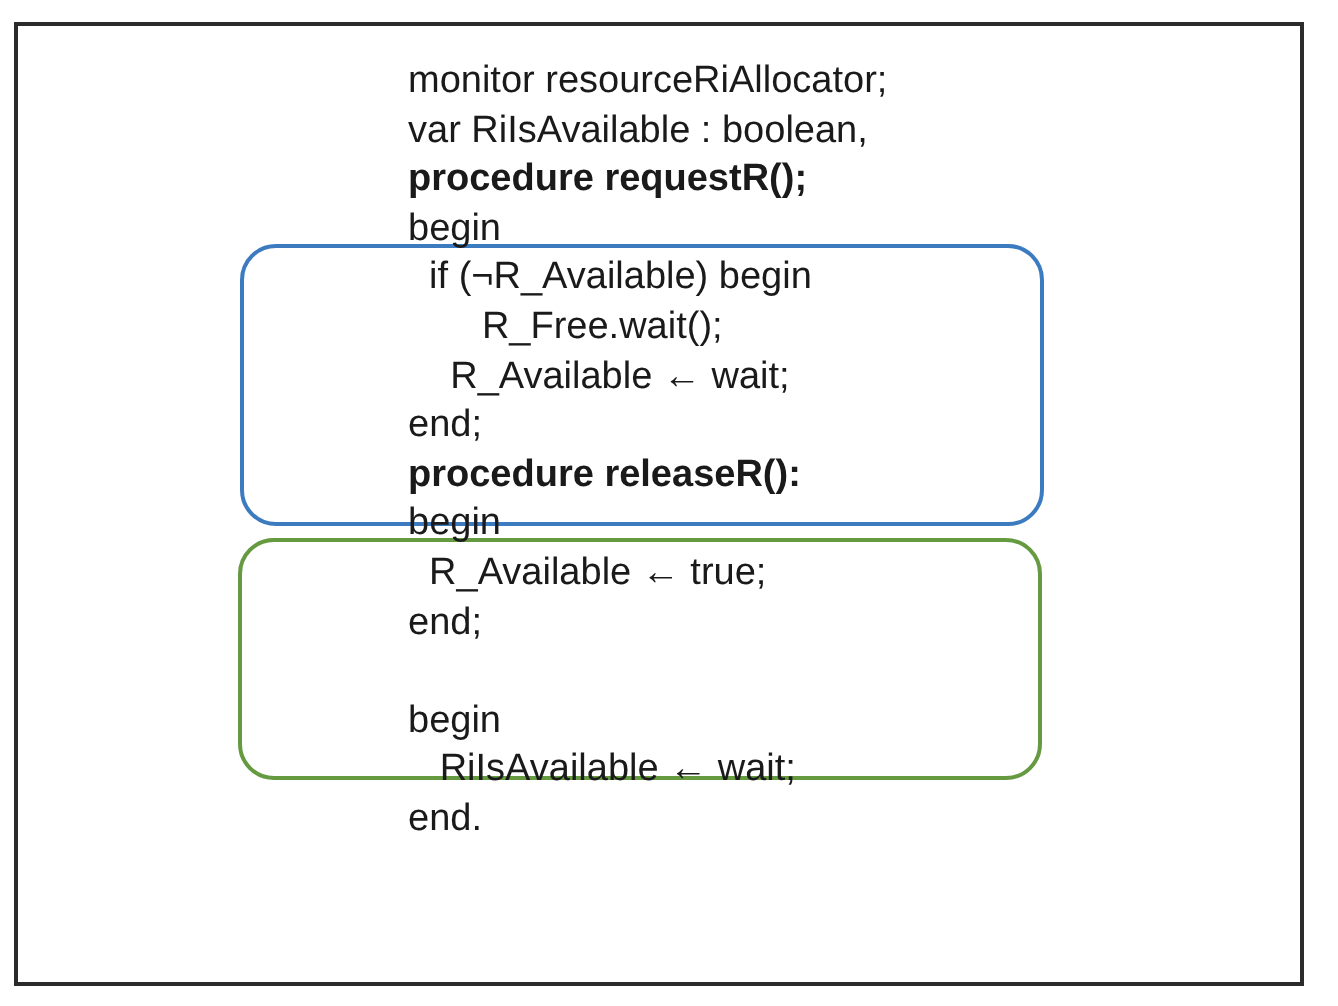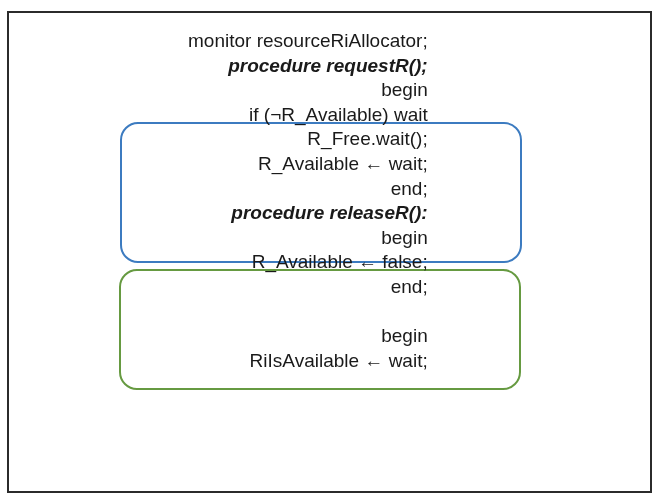"monitor resourceRiAllocator;" .code { left: 188px -> 204px; text-align: right -> none }
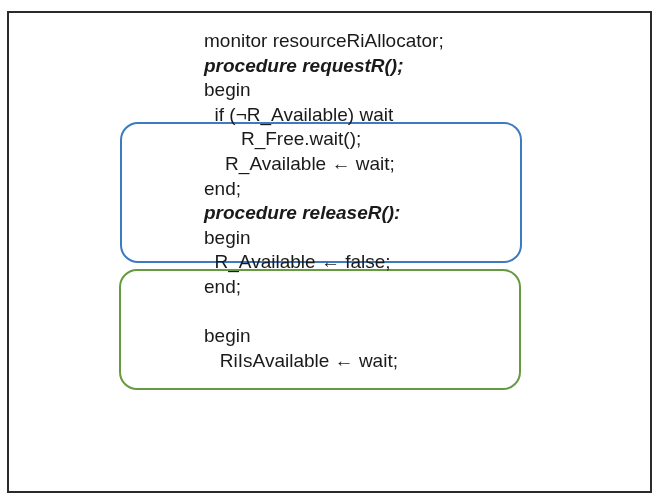"var RiIsAvailable : boolean," div.line { html: none -> <div>var RiIsAvailable : boolean,</div> }
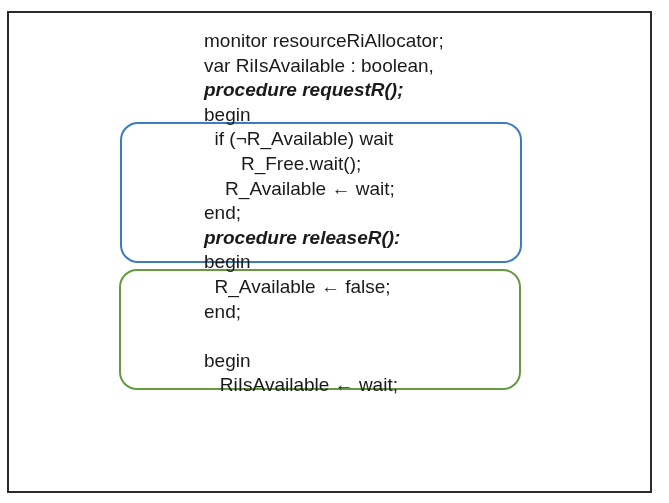"procedure requestR();" .code .line.bold { font-style: italic -> none }
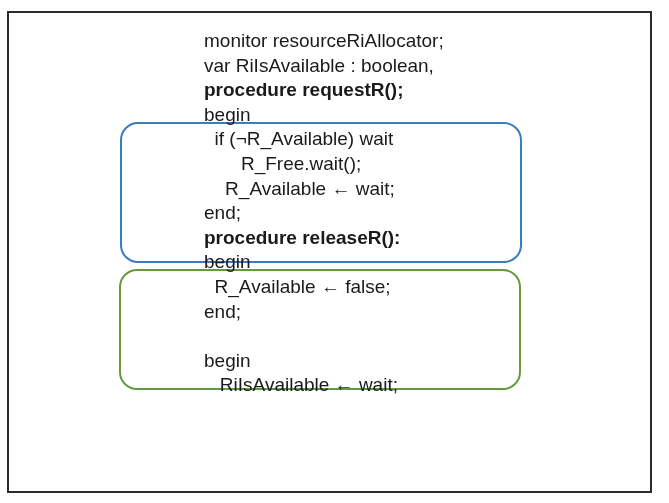"if (¬R_Available) wait" div.line { text: wait -> begin }
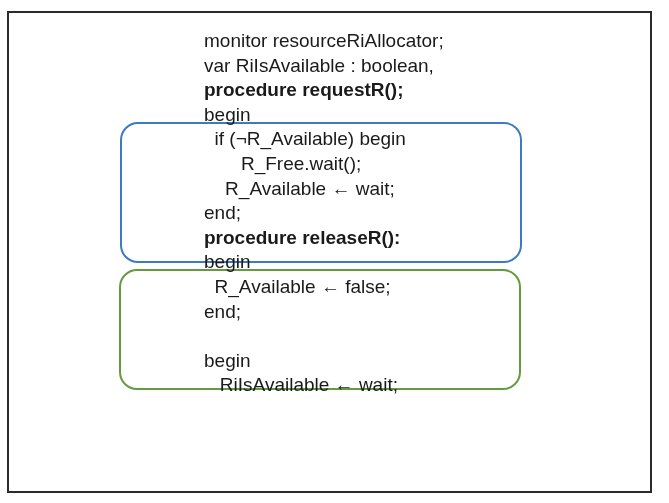"R_Available ← false;" div.line { text: false -> true }
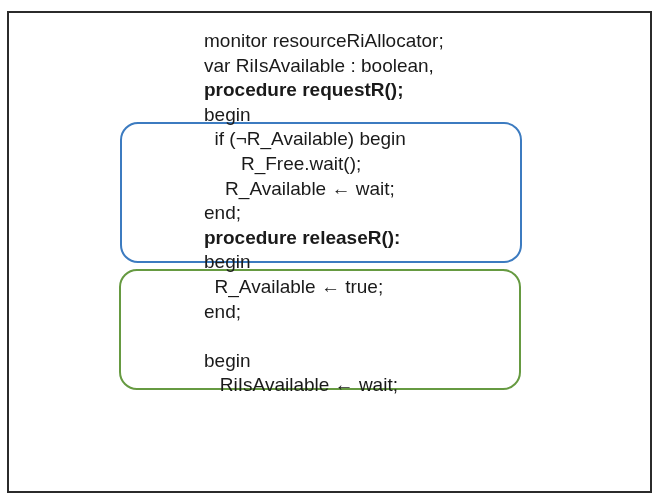"end." div.line { html: none -> <div>end.</div> }
